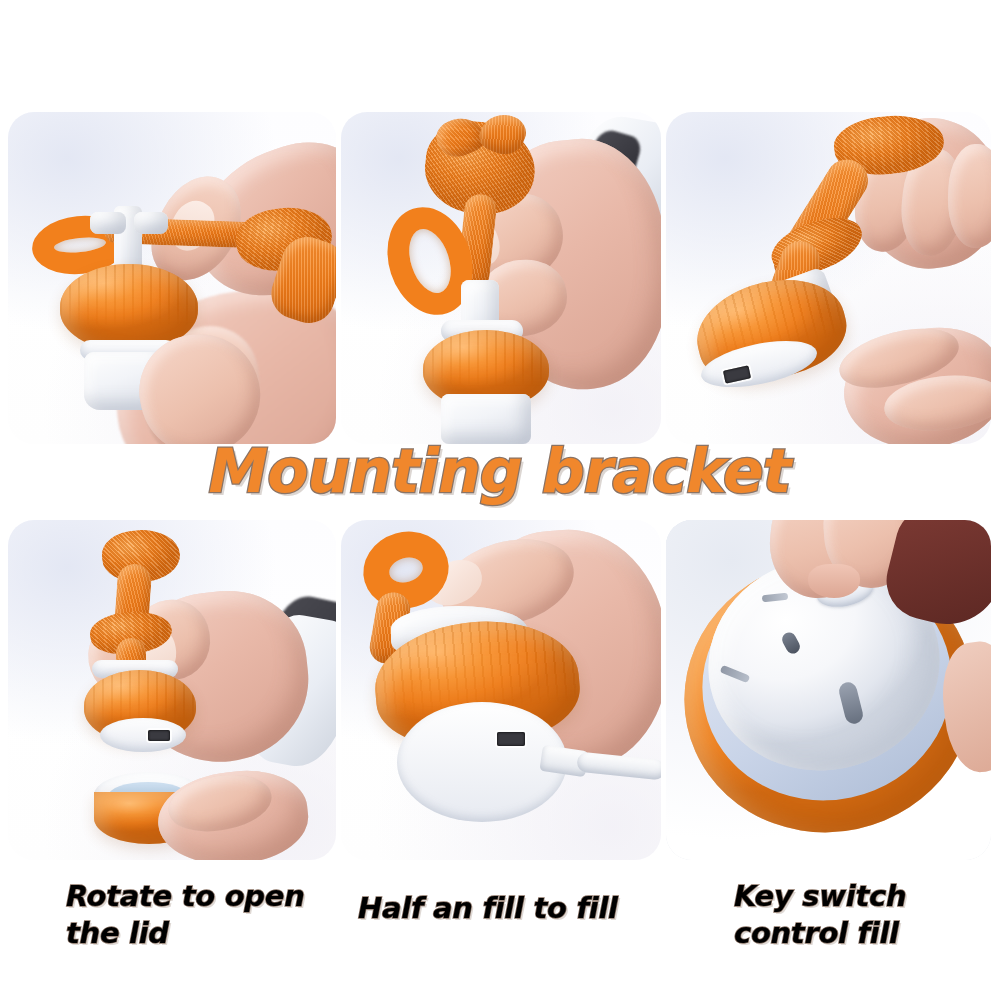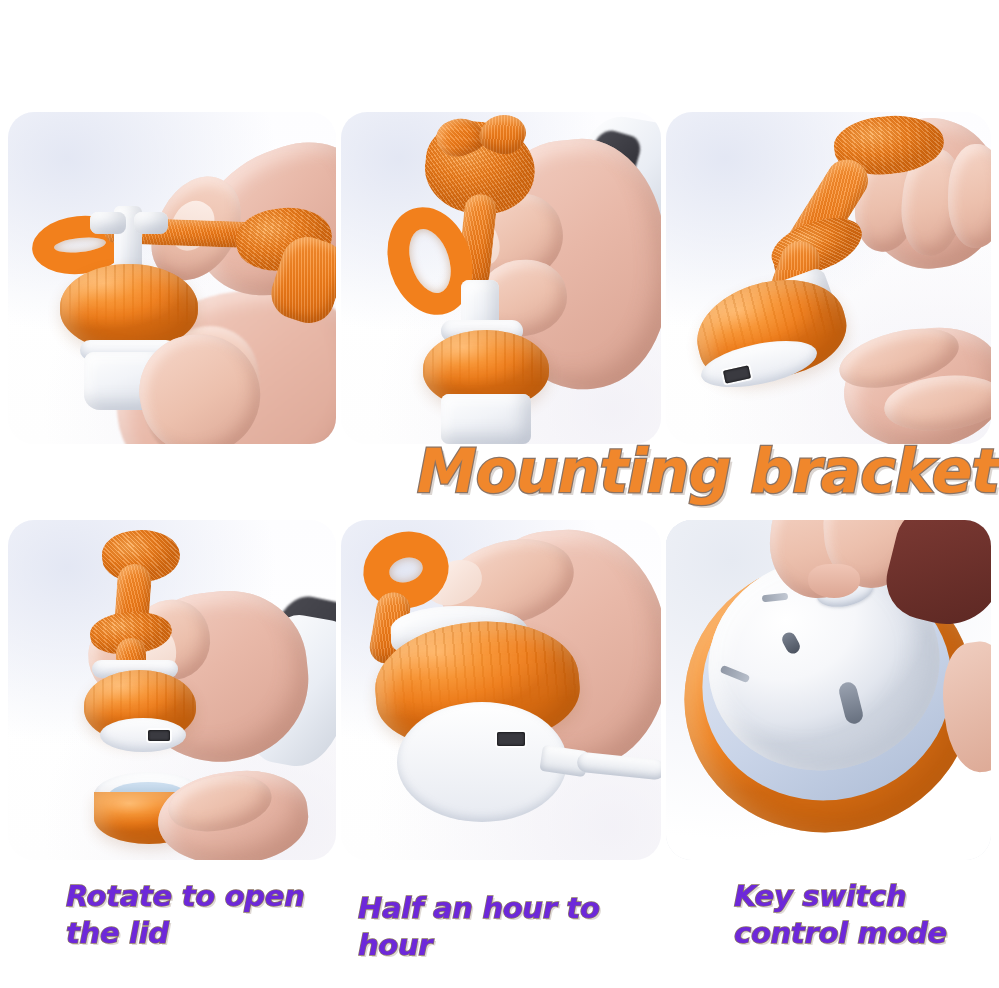"Mounting bracket" #middle-label { text-align: right -> center }
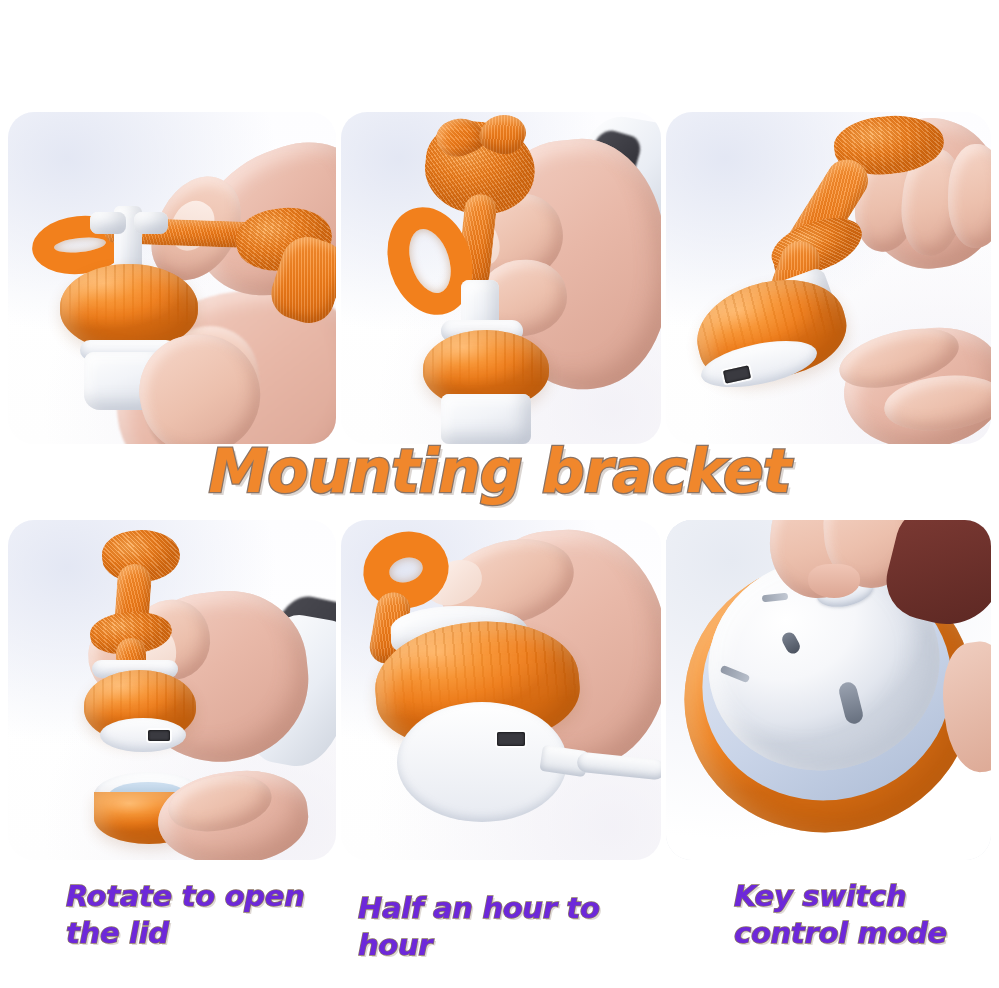"Rotate to open the lid" .caption { color: #6d28d9 -> #000000 }
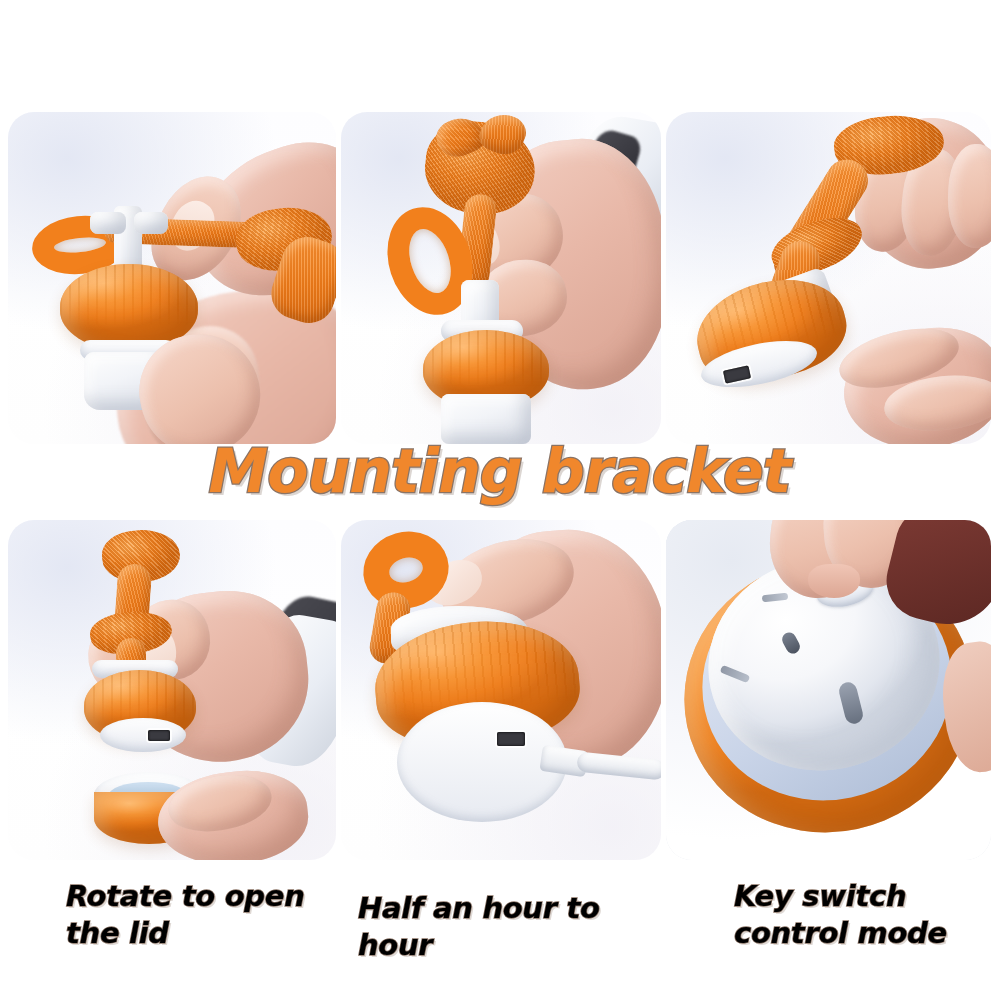"Half an hour to hour" div.caption { text: hour to hour -> fill to fill }
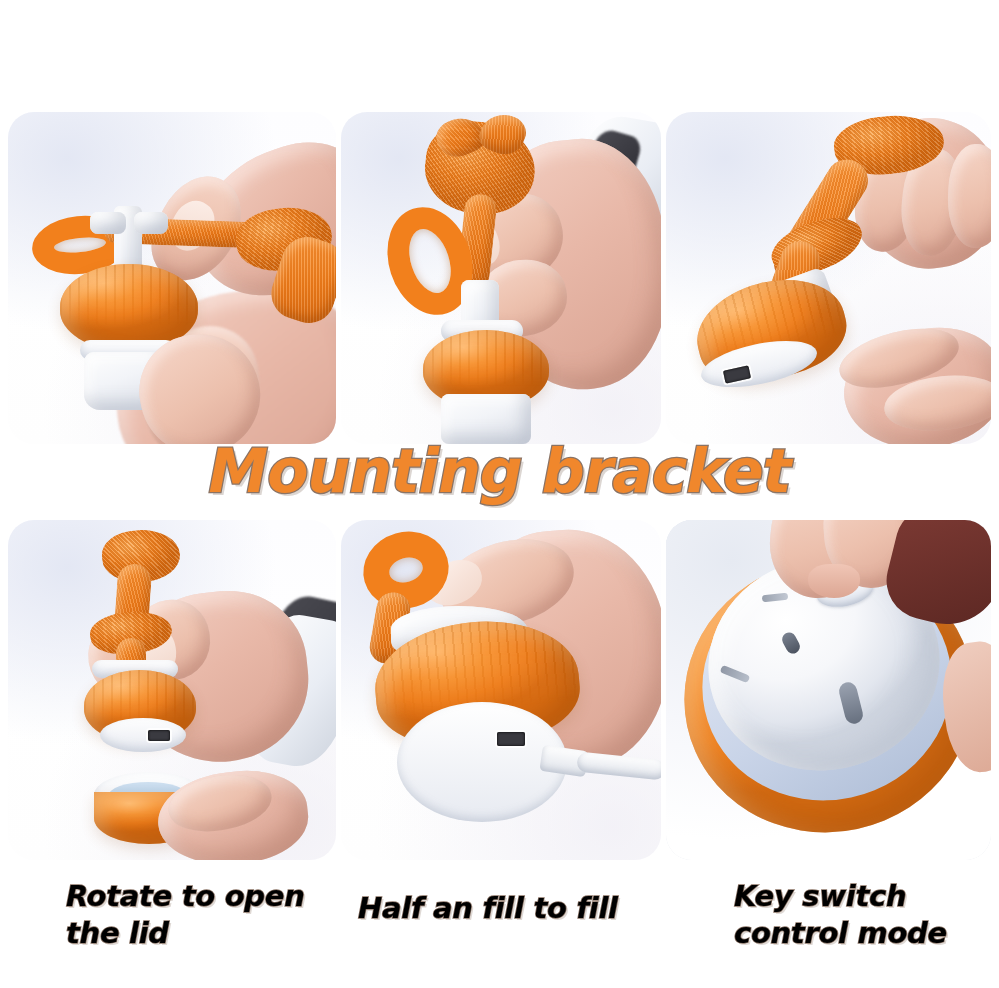"Key switch control mode" div.caption { text: mode -> fill }
